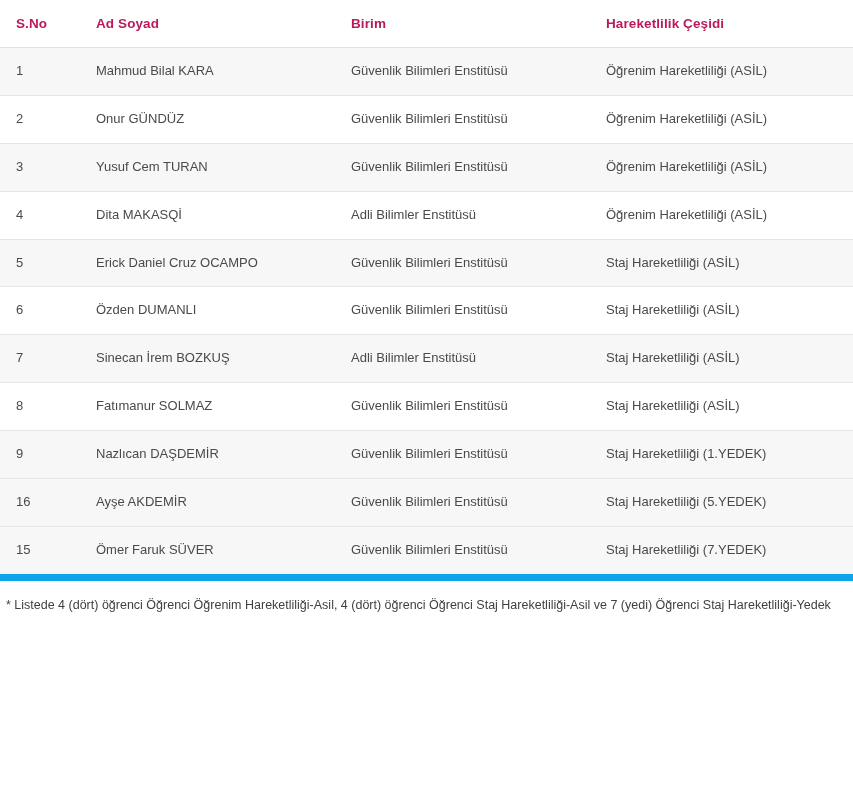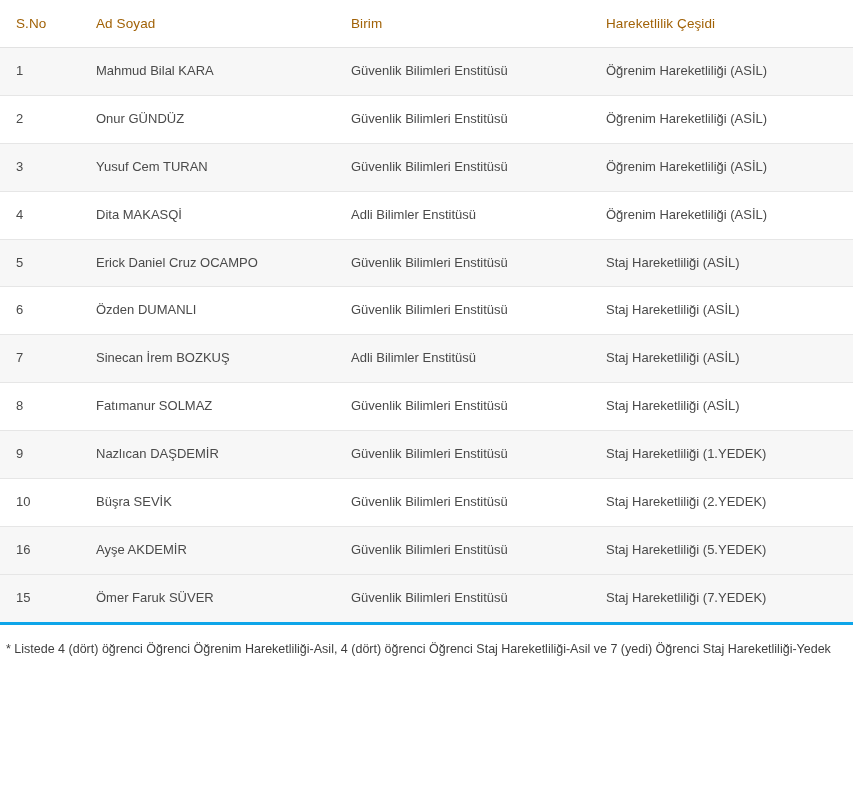"S.No" table.listing thead th { color: #a16207 -> #be185d; font-weight: normal -> bold }
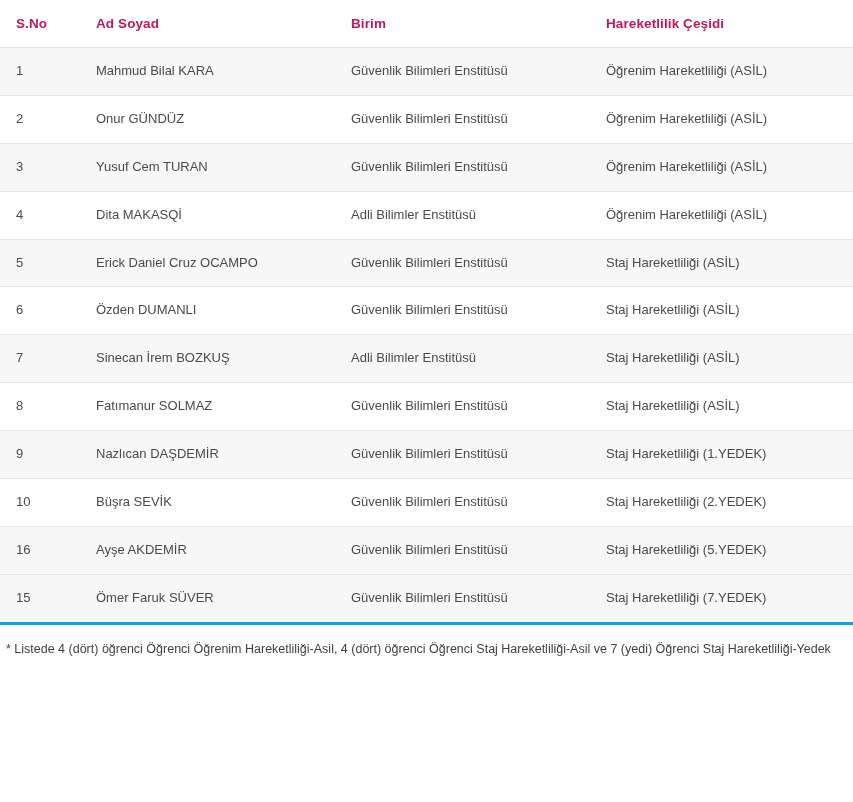"10" tr.even { html: <tr> <td>10</td> <td>Büşra SEVİK</td> <td>Güvenlik Bilimleri Enstitüsü</td> <td>Staj Hareketliliği (2.YEDEK)</td> </tr> -> none }
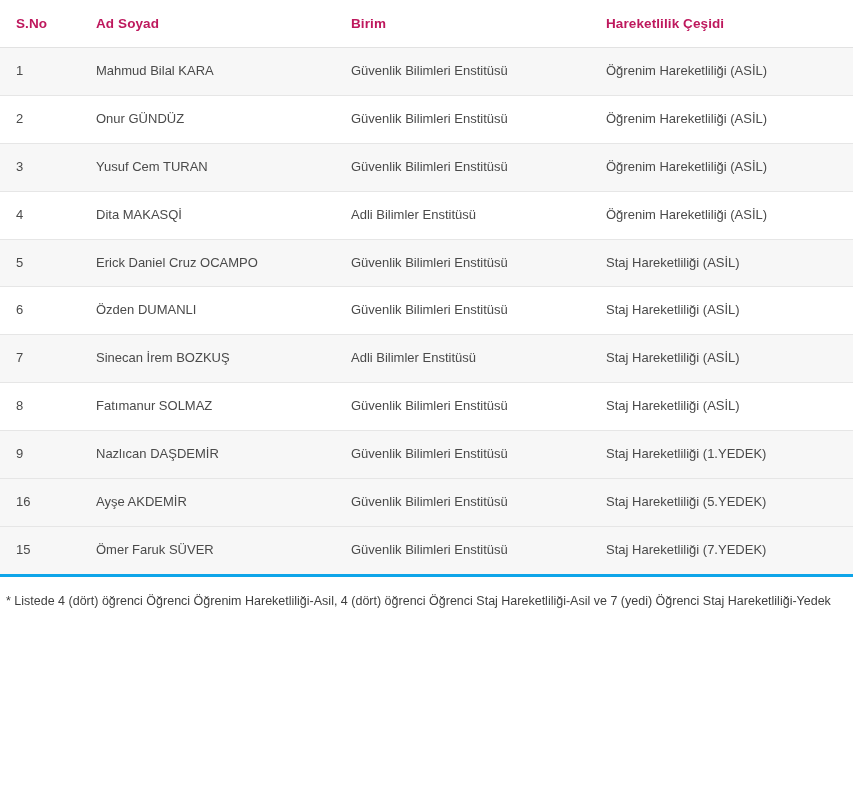"15" table.listing tbody tr:last-child td { border-bottom: 3px solid #0ea5e9 -> 7px solid #0ea5e9 }
